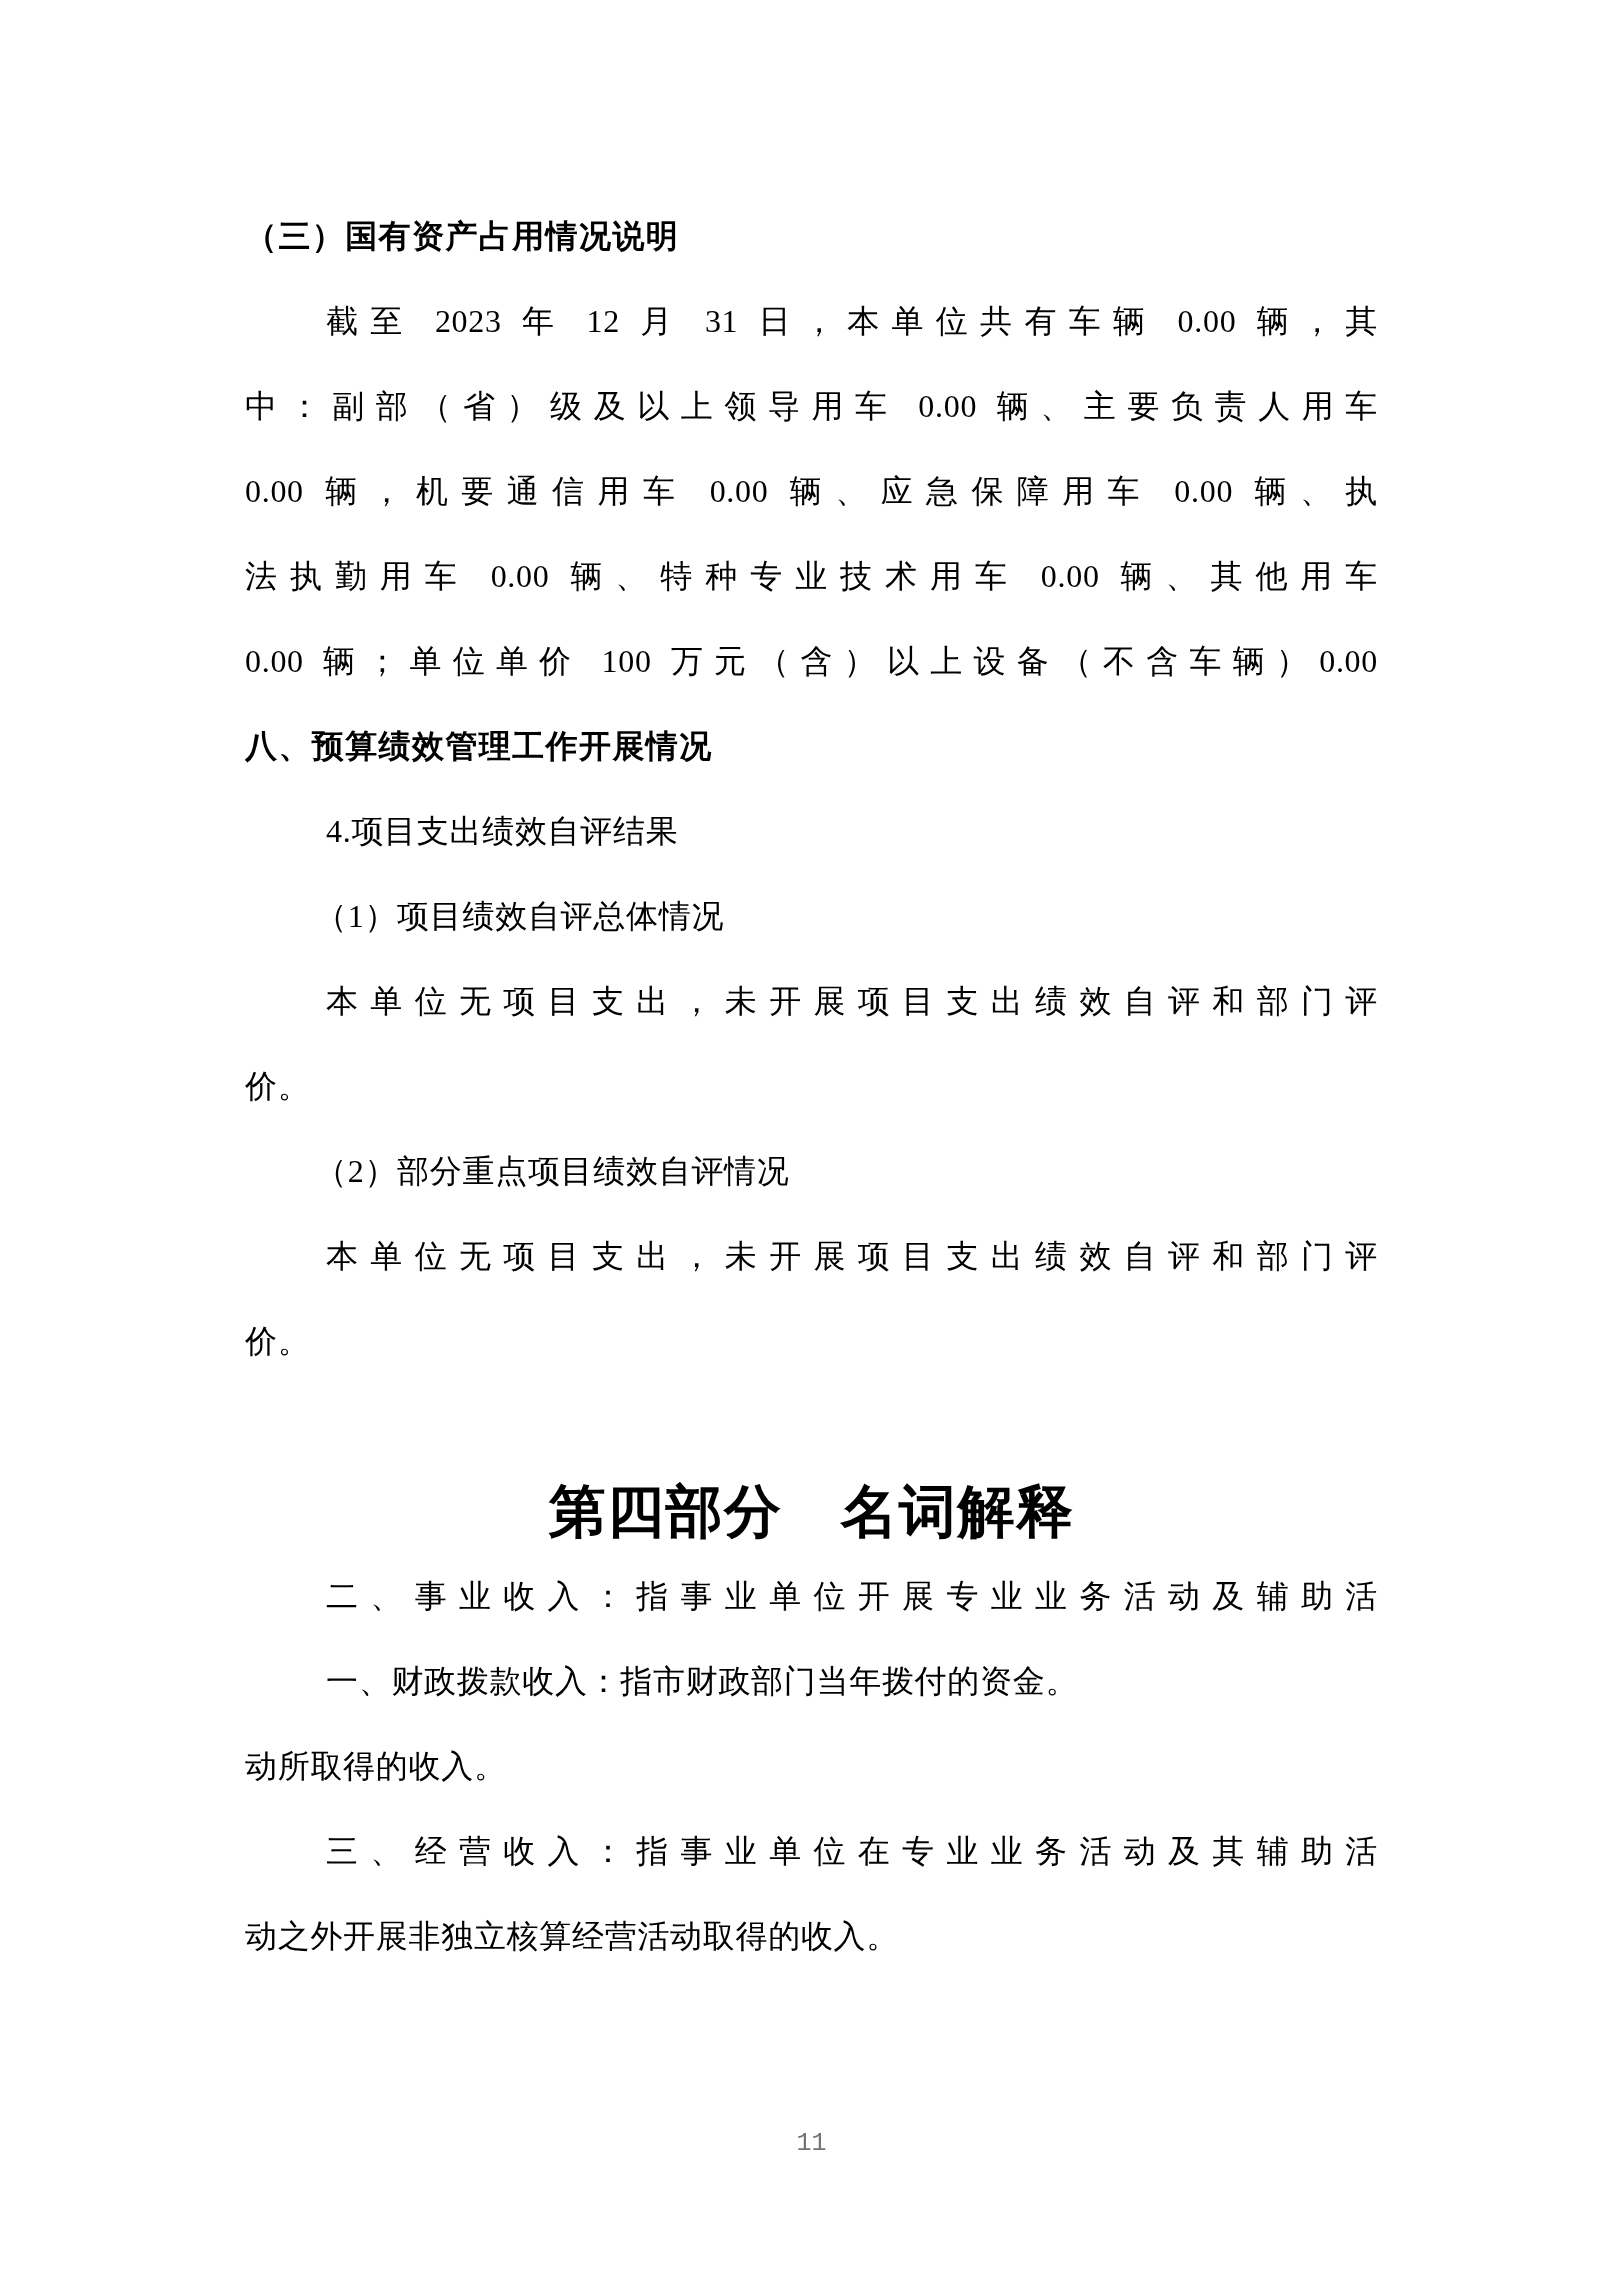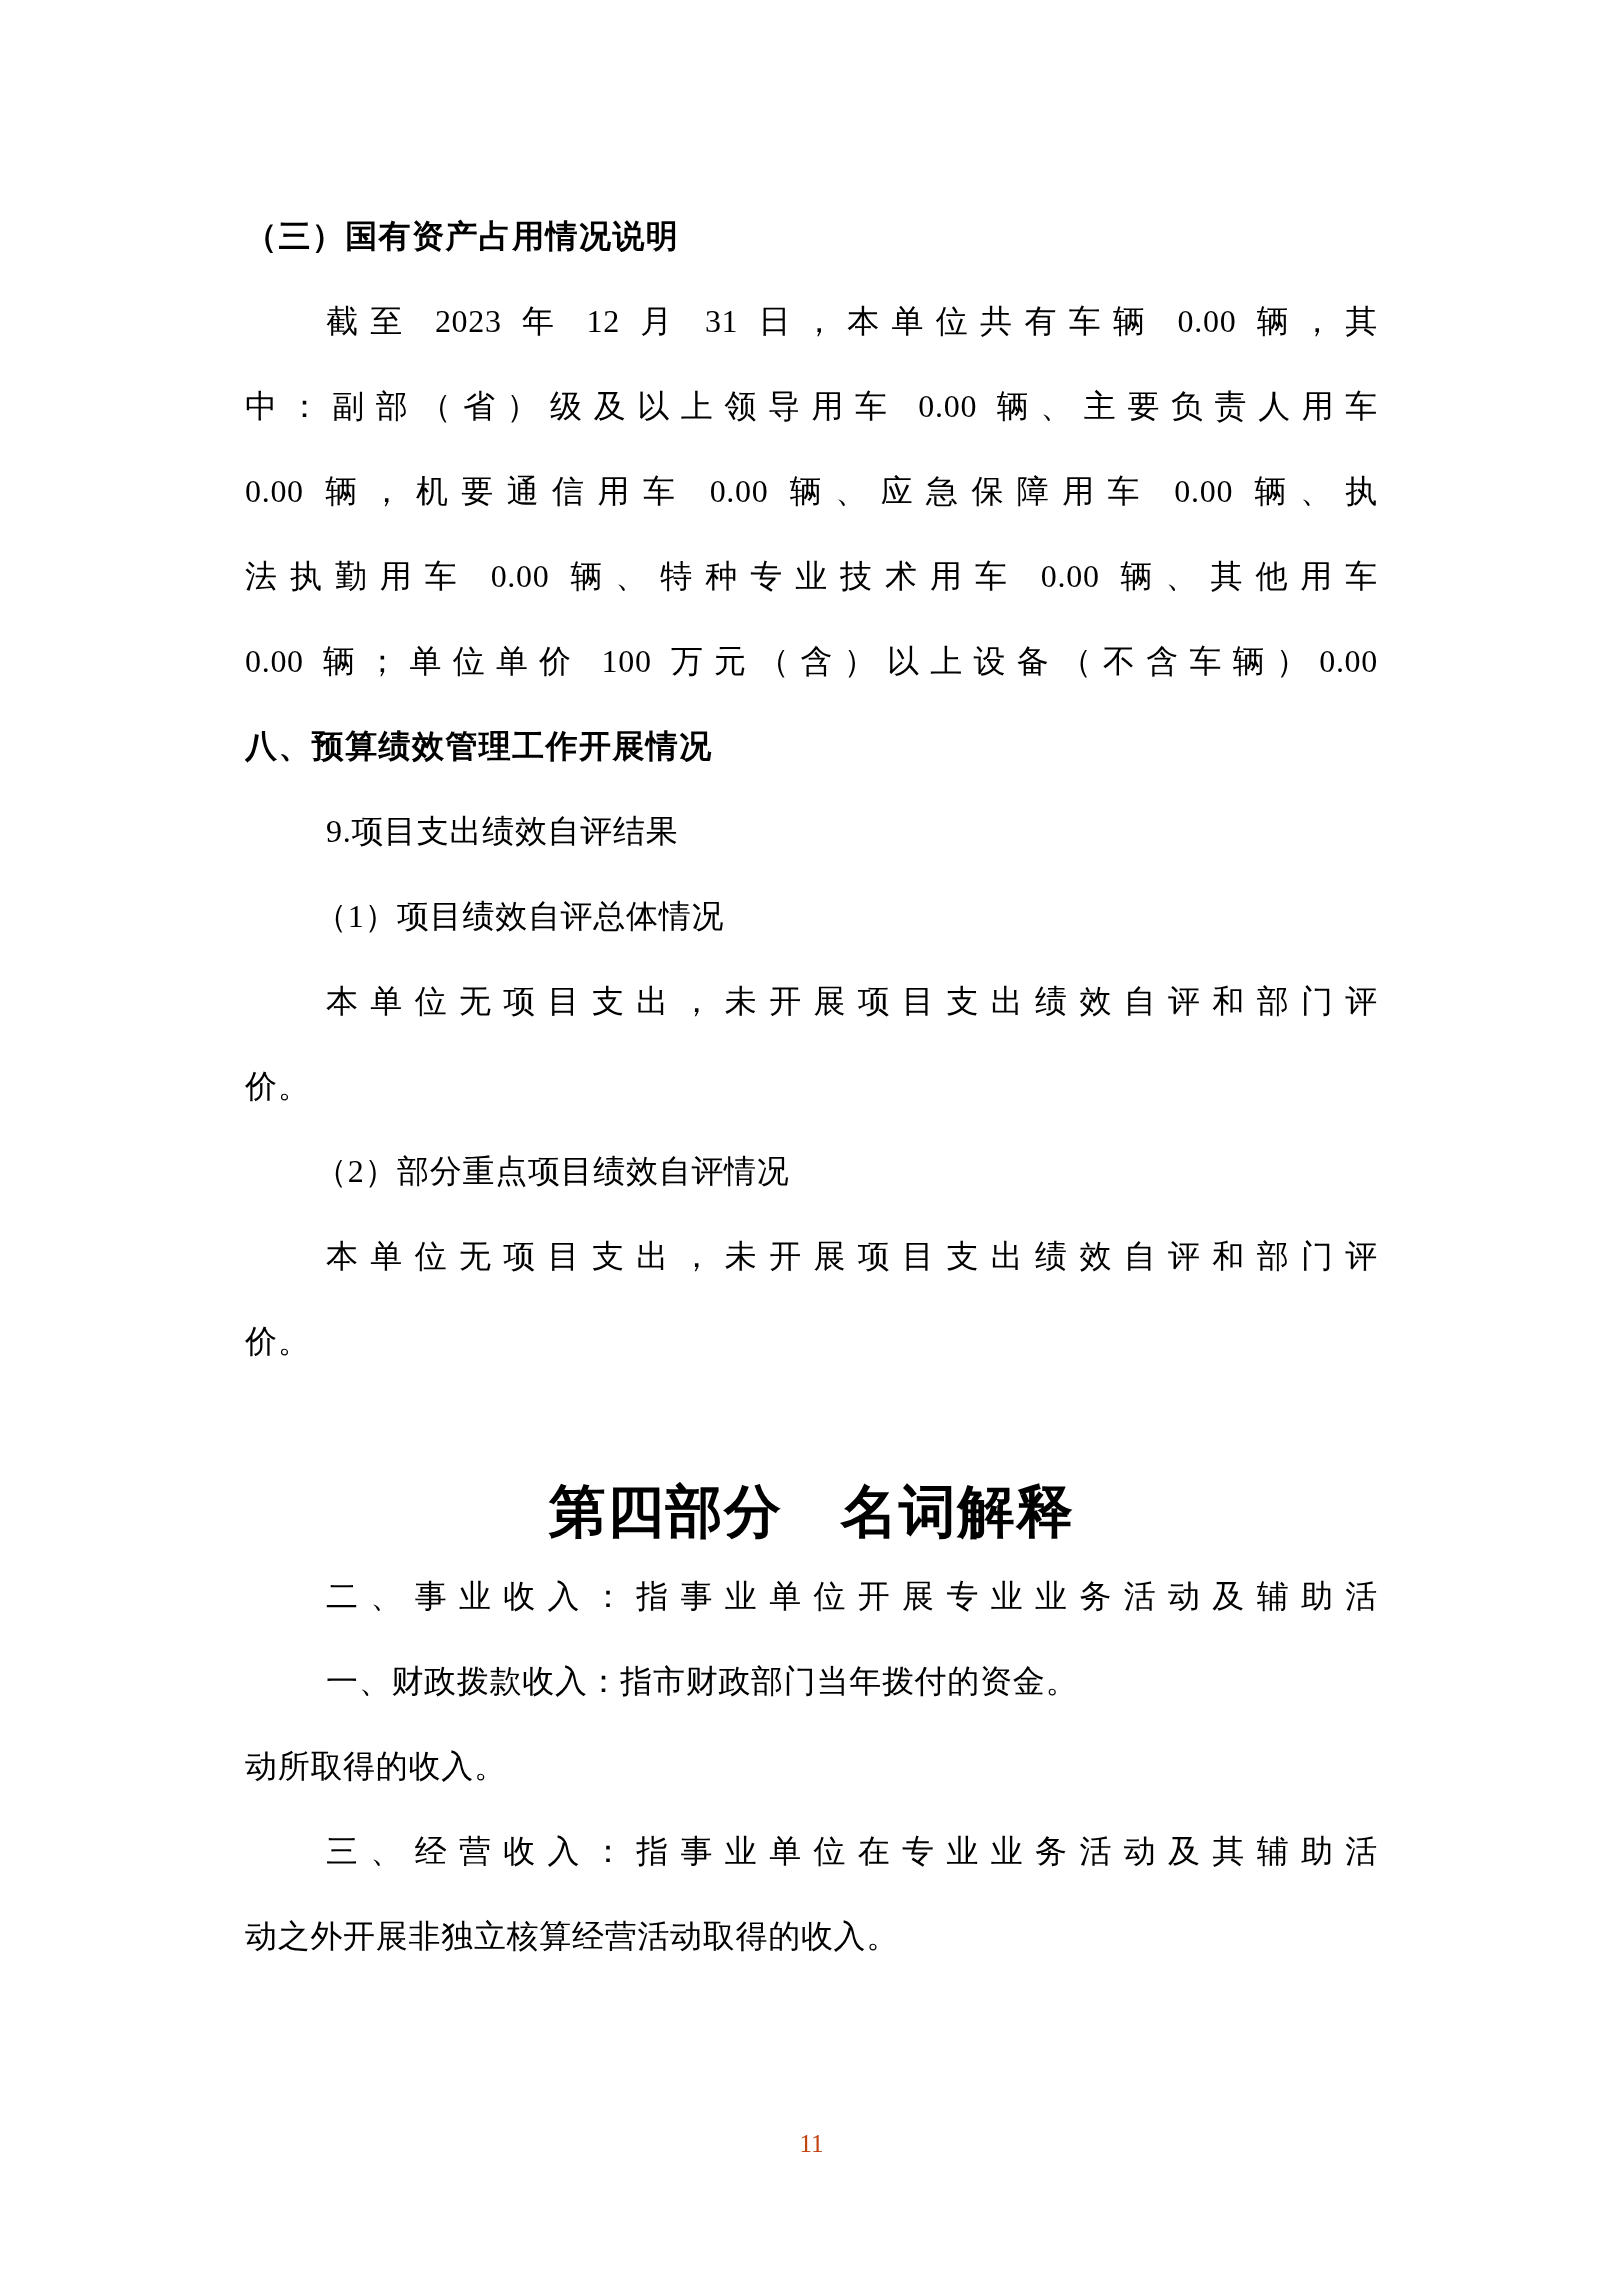"9.项目支出绩效自评结果" div.line { text: 9 -> 4 }
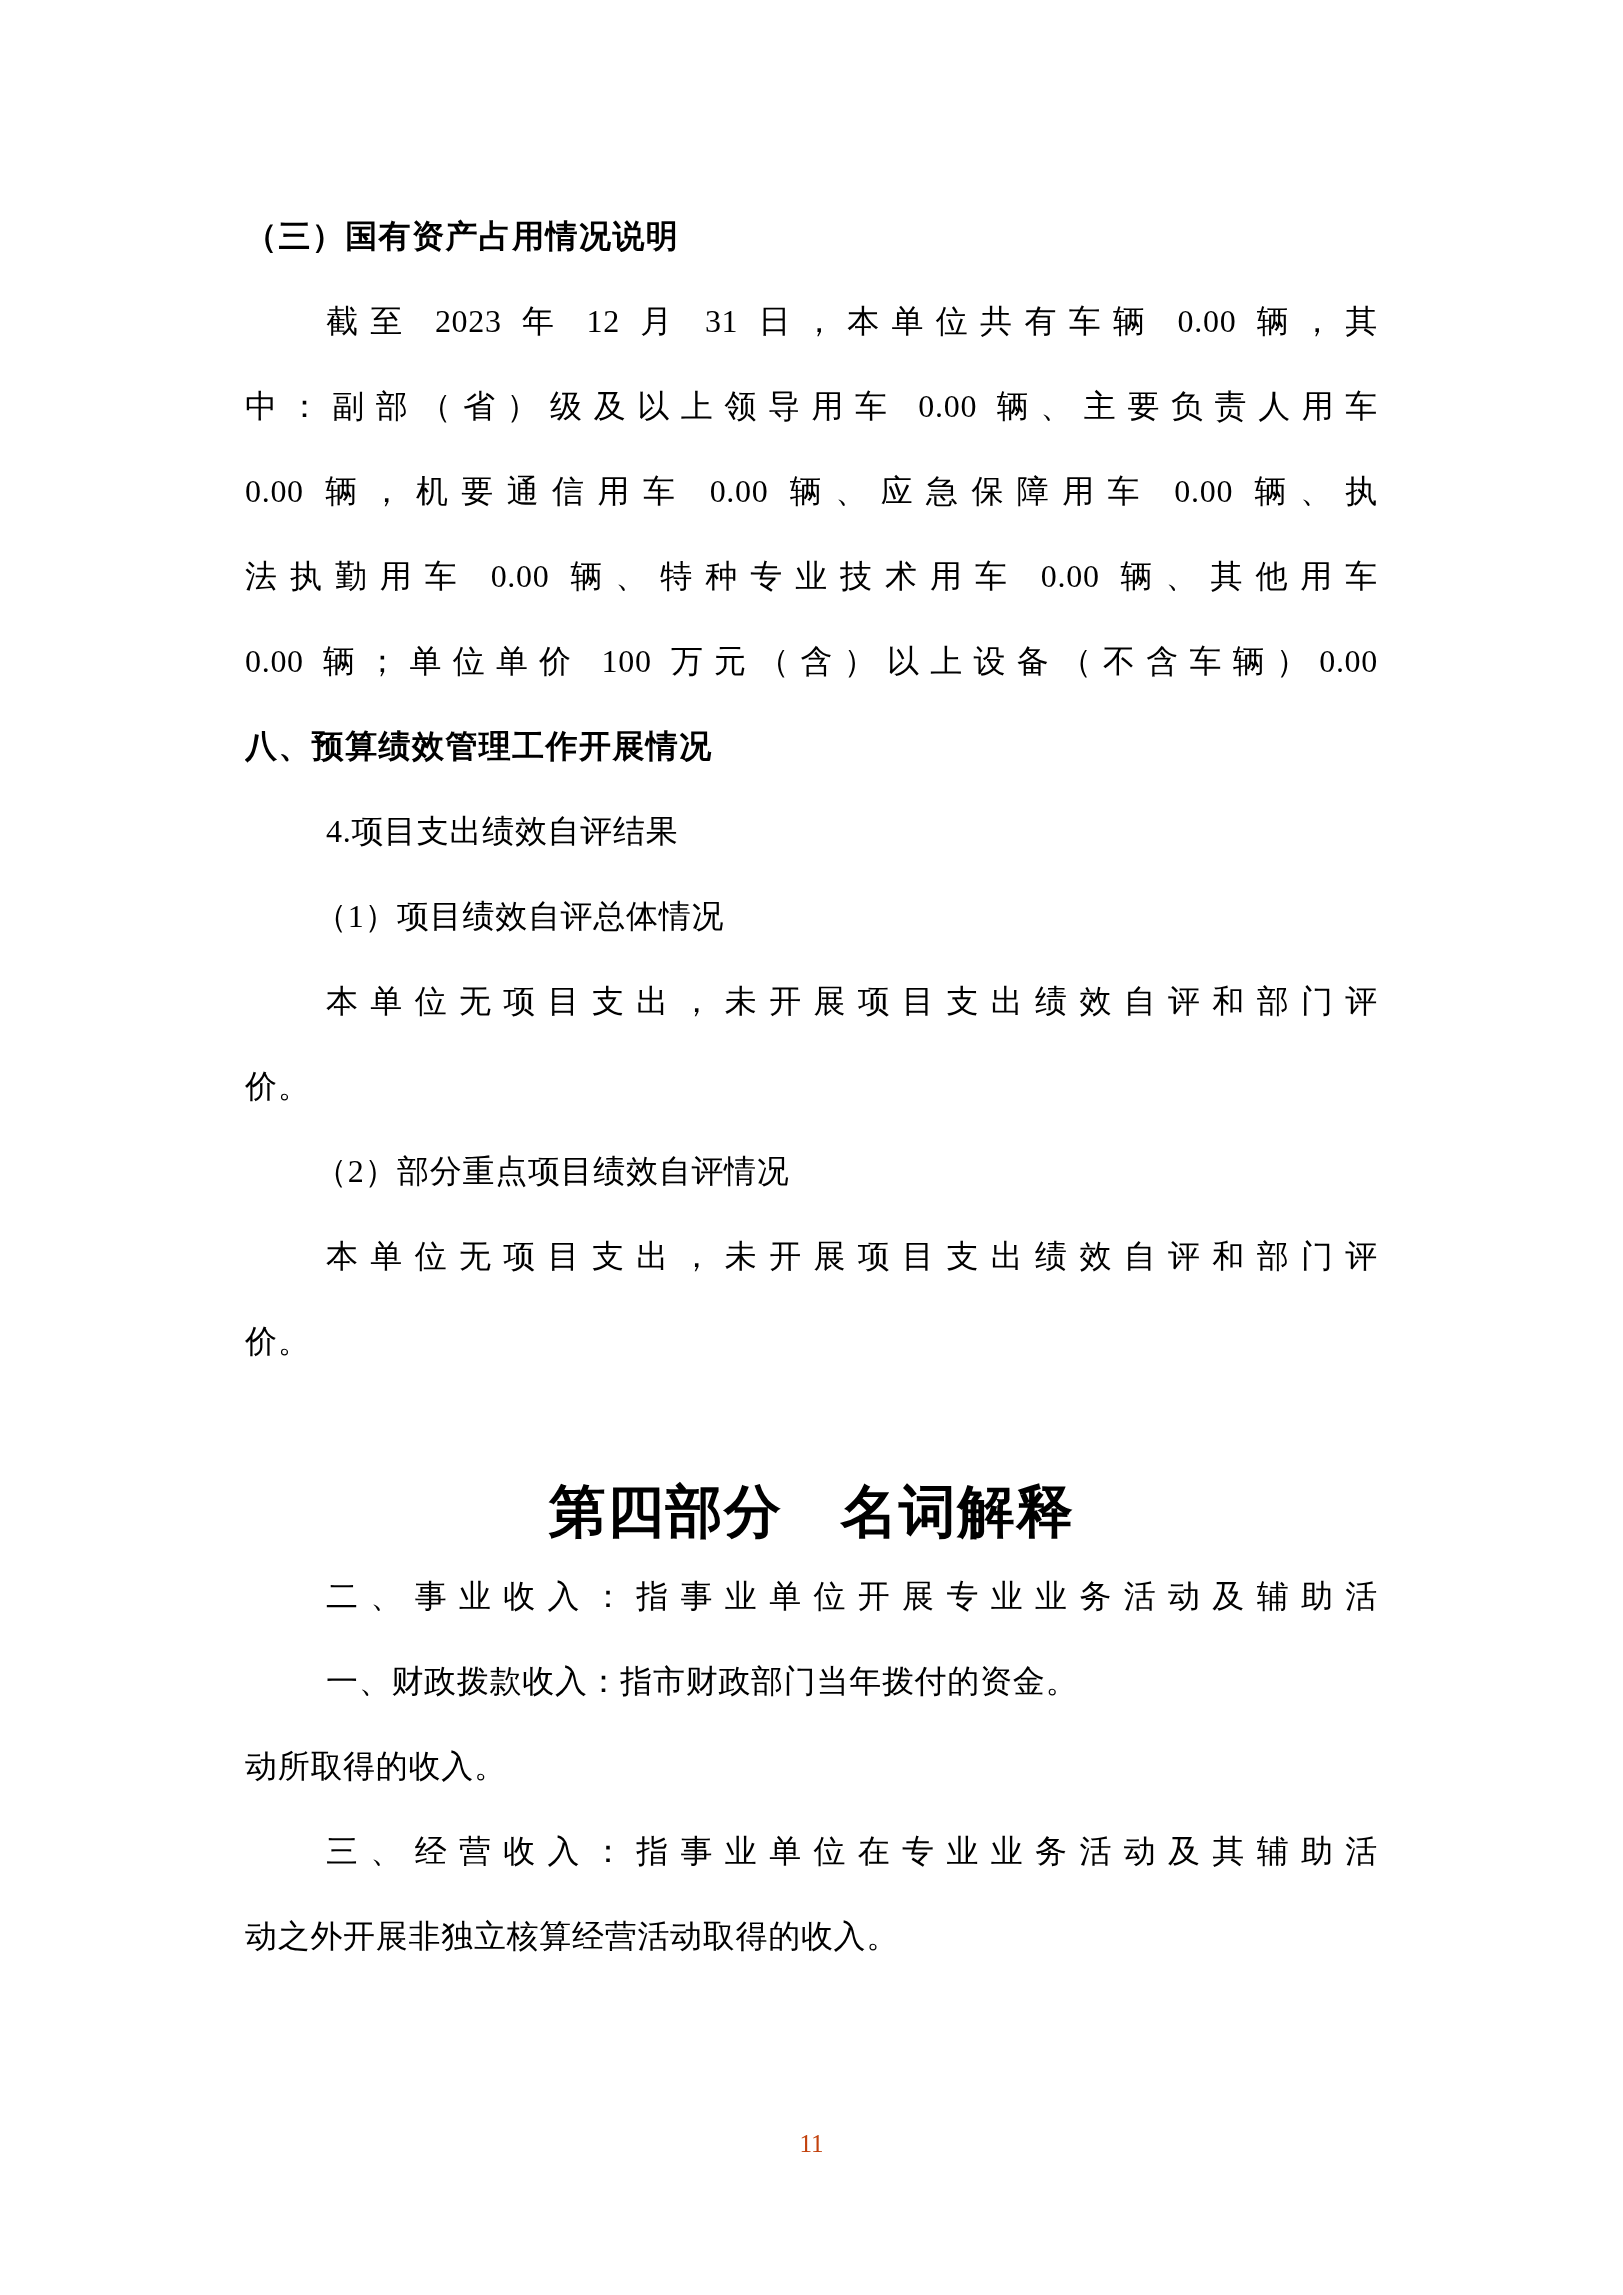"11" .footer { color: #c2410c -> #737373; font-family: Liberation Serif, serif -> Liberation Mono, monospace }
